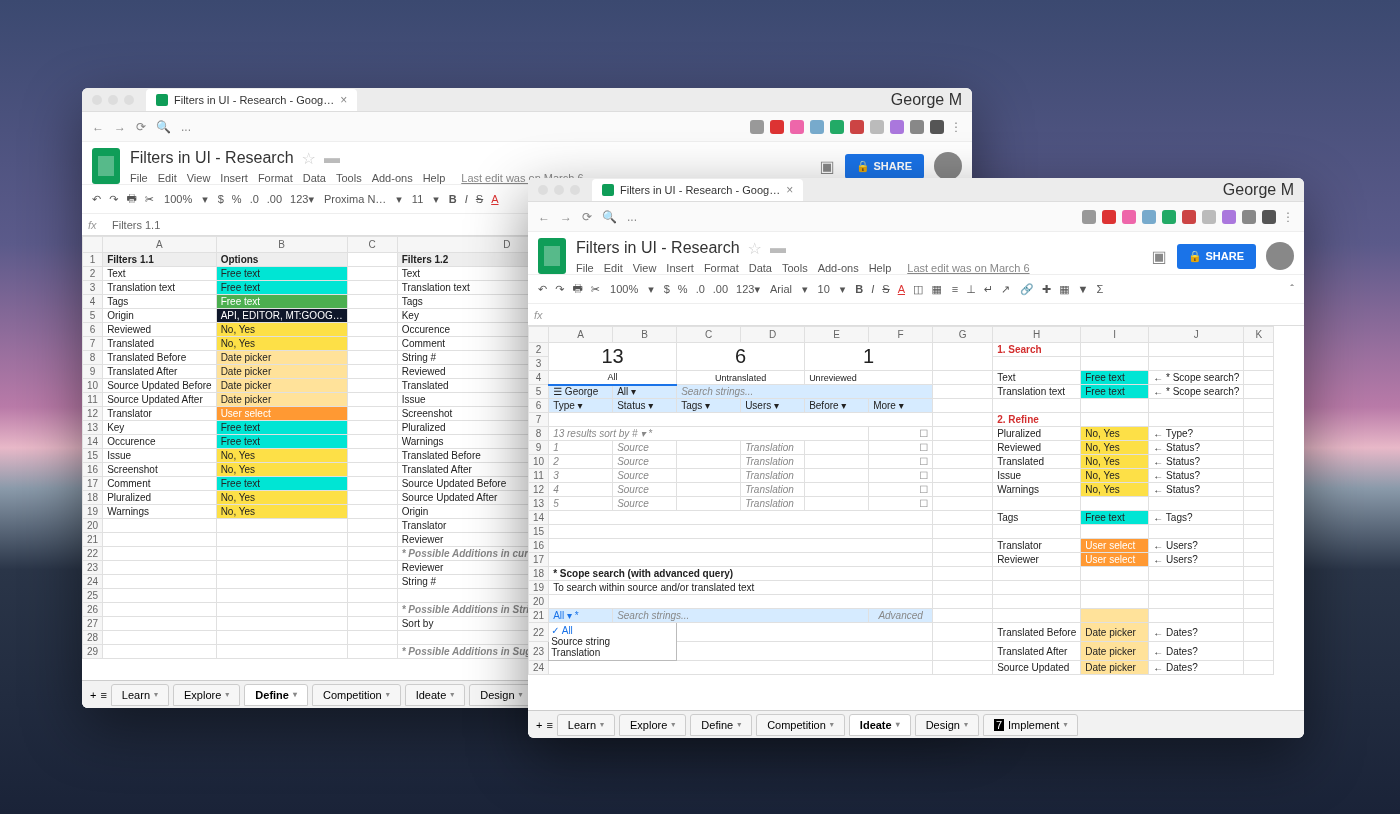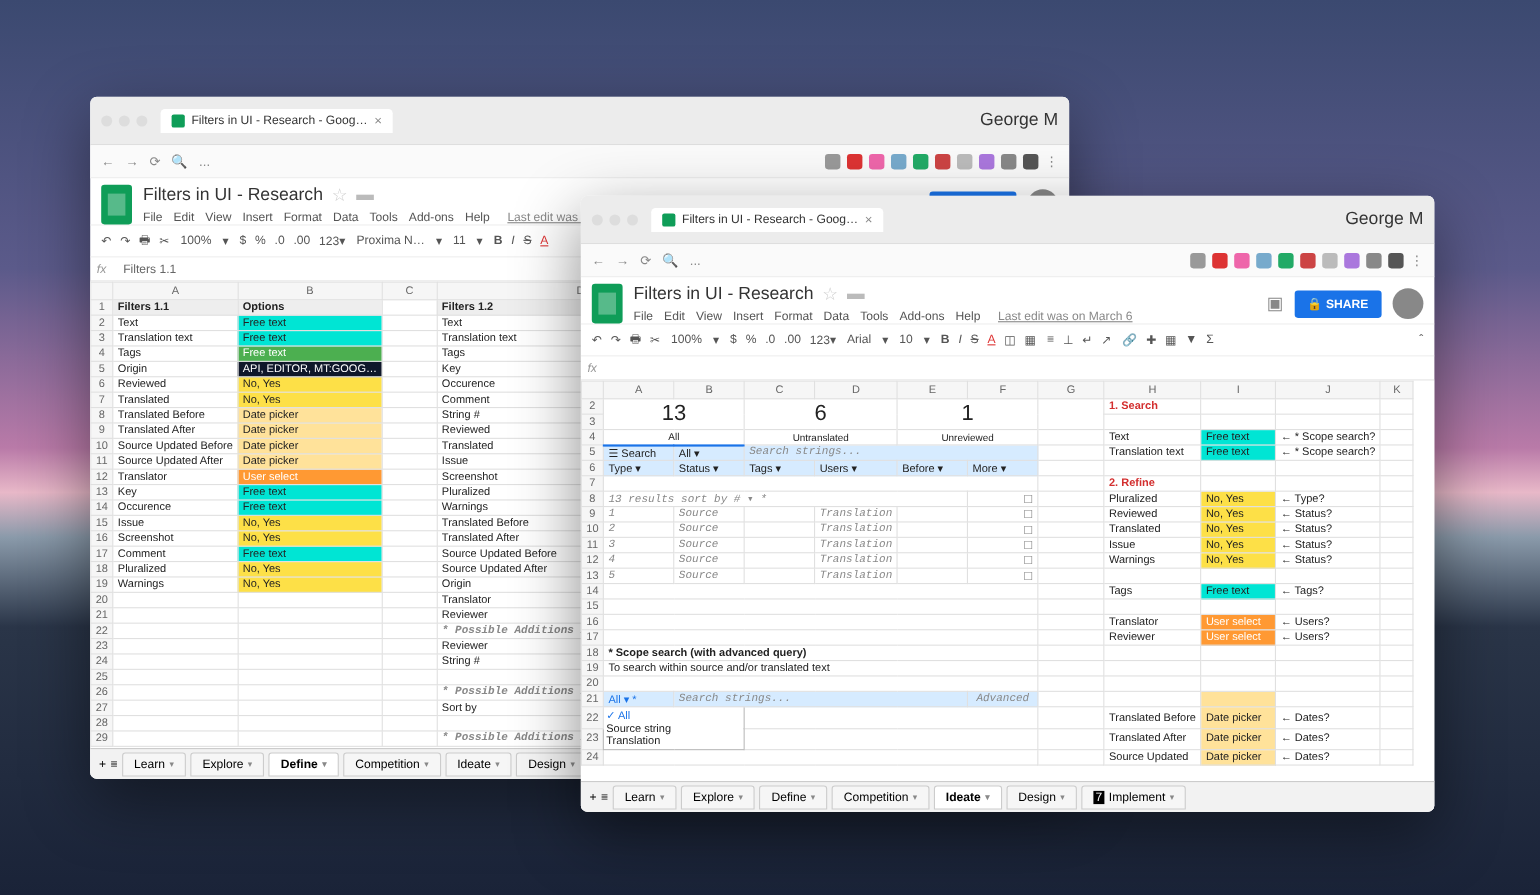"Filters in UI - Research -" .titlebar { height: 44px -> 24px }
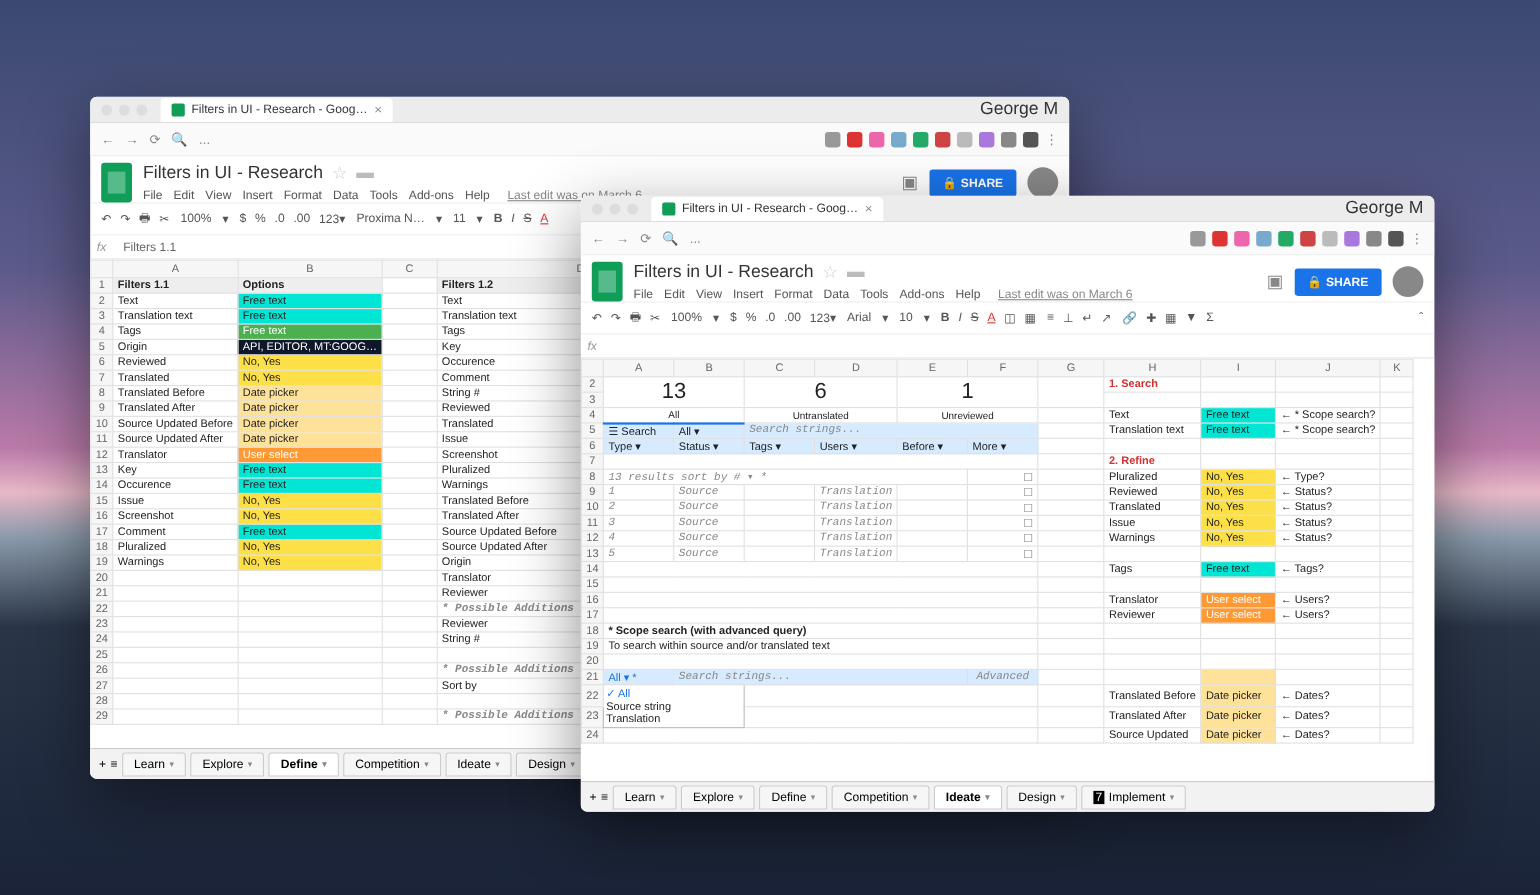"Unreviewed" td { text-align: center -> none }
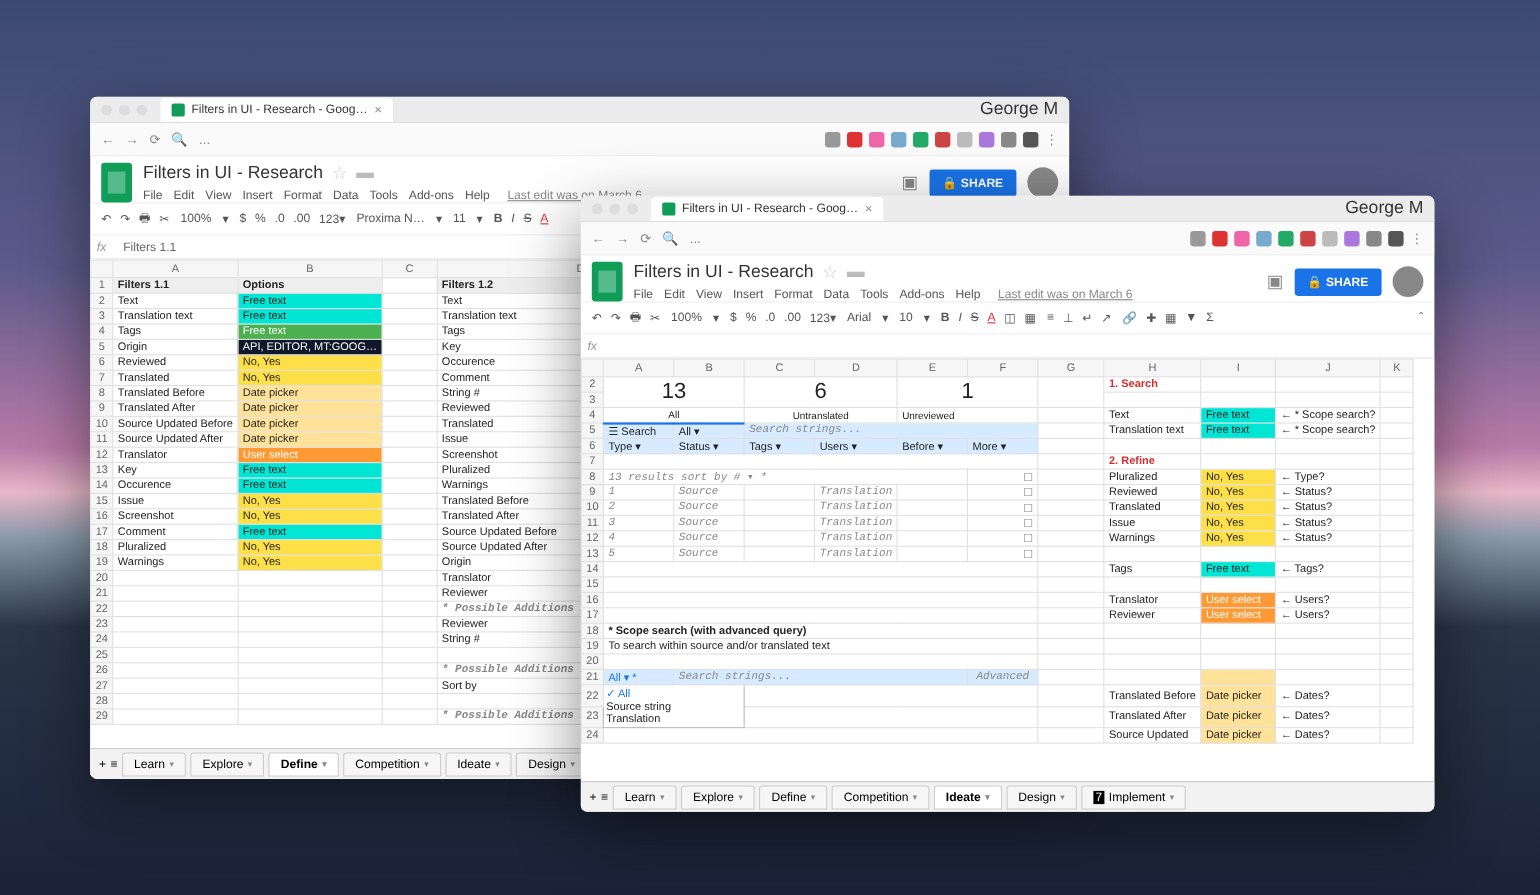"☰ Search" td.bg-sel { text: Search -> George }
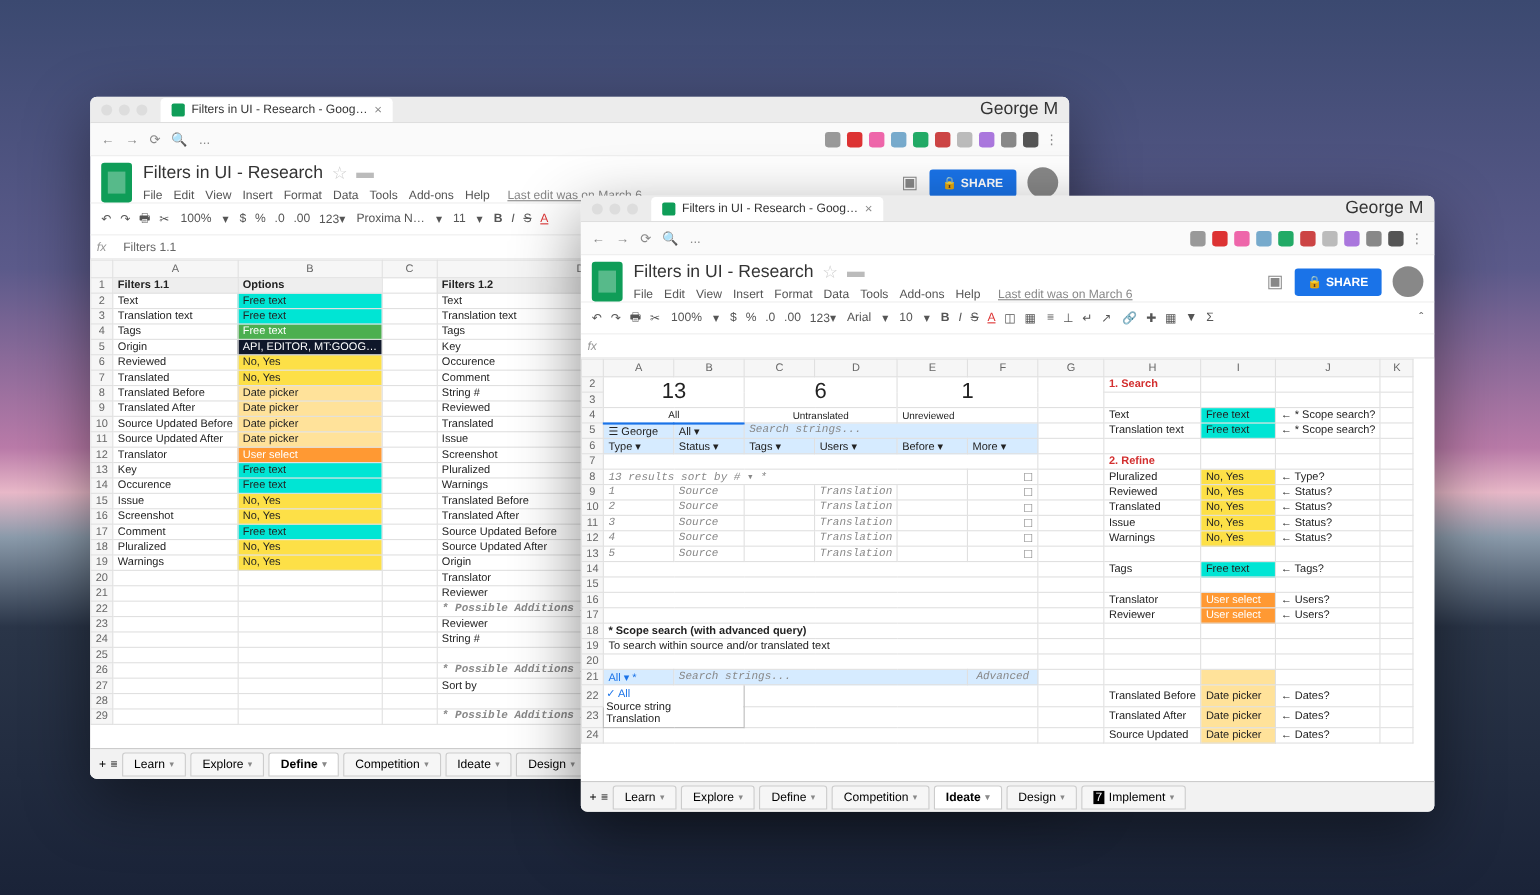"Search strings..." .ital { font-family: Liberation Mono, monospace -> none }
